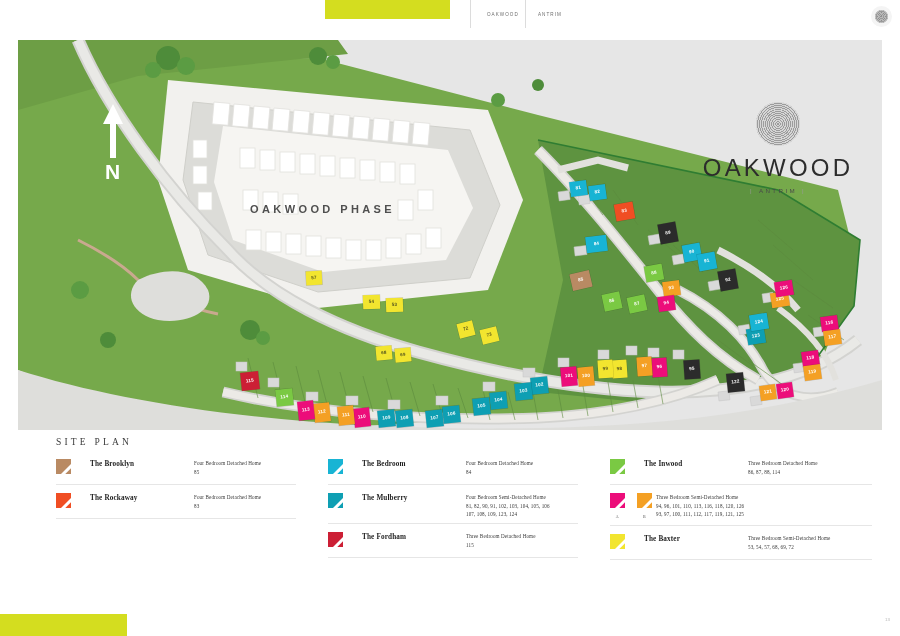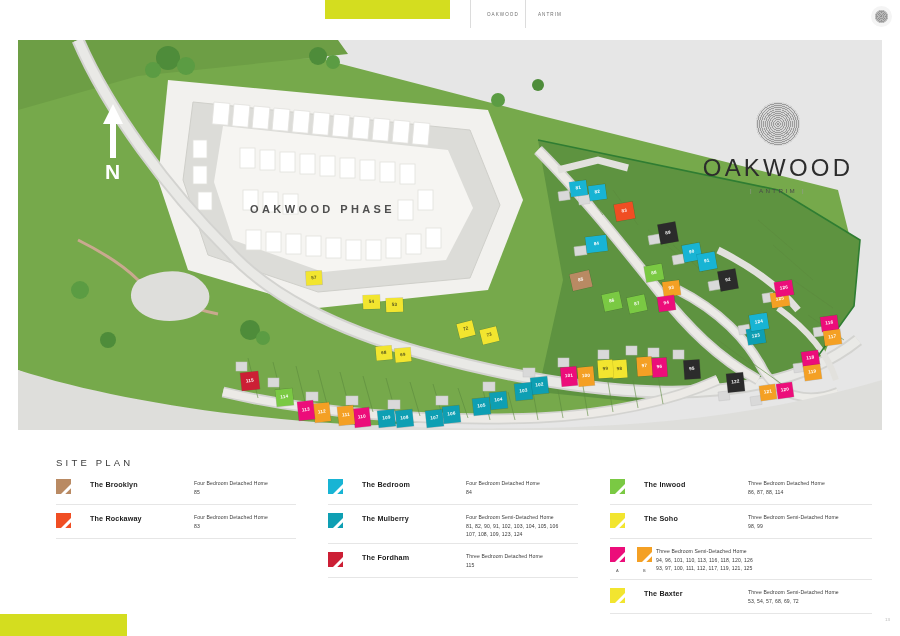"SITE PLAN" #legend { font-family: none -> Liberation Serif, serif; top: 432px -> 412px }
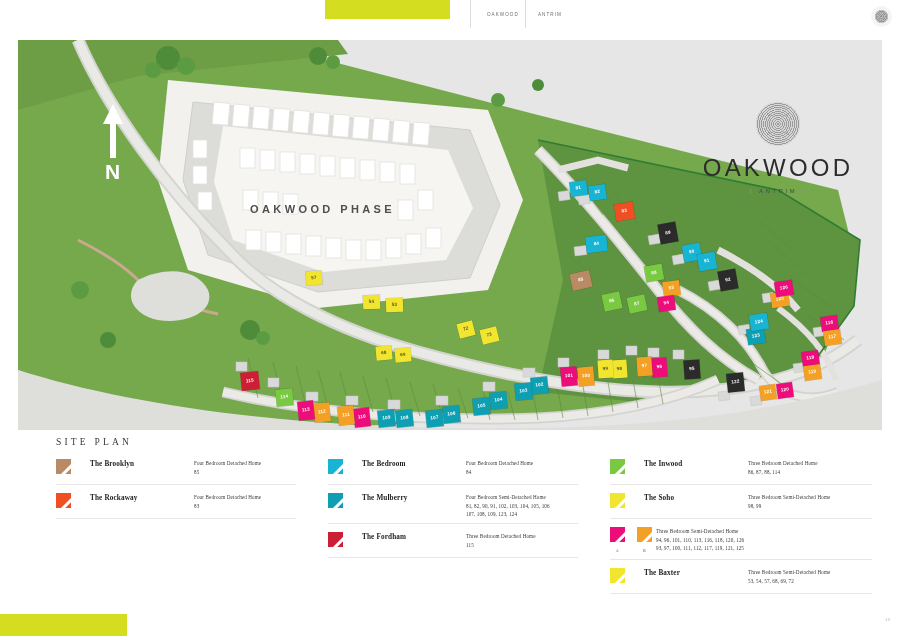"The Soho" div.legrow { html: <div> <div><span></span></div> <div>The Soho</div> <div> <div>Three Bedroom Semi-Detached Home</div> <div>98, 99</div> </div> </div> -> none }
